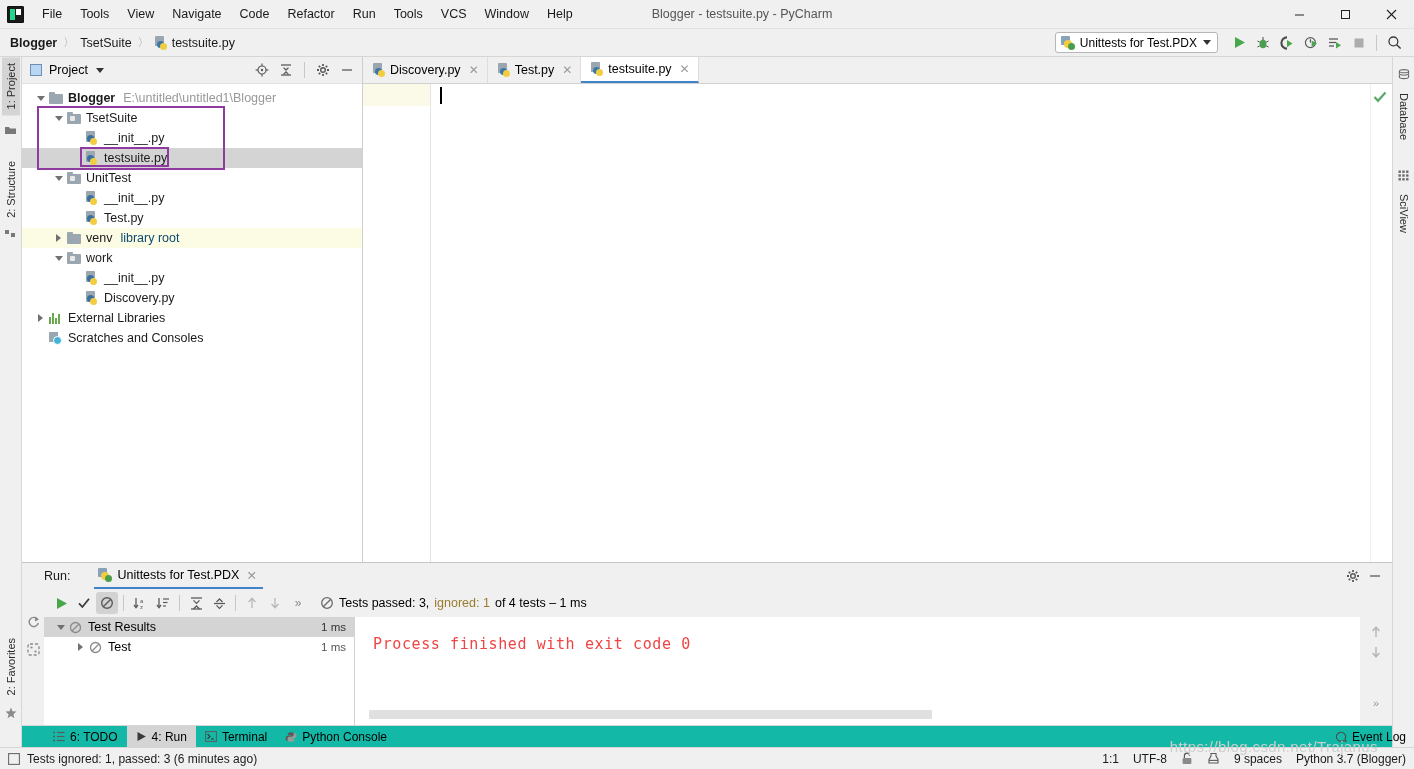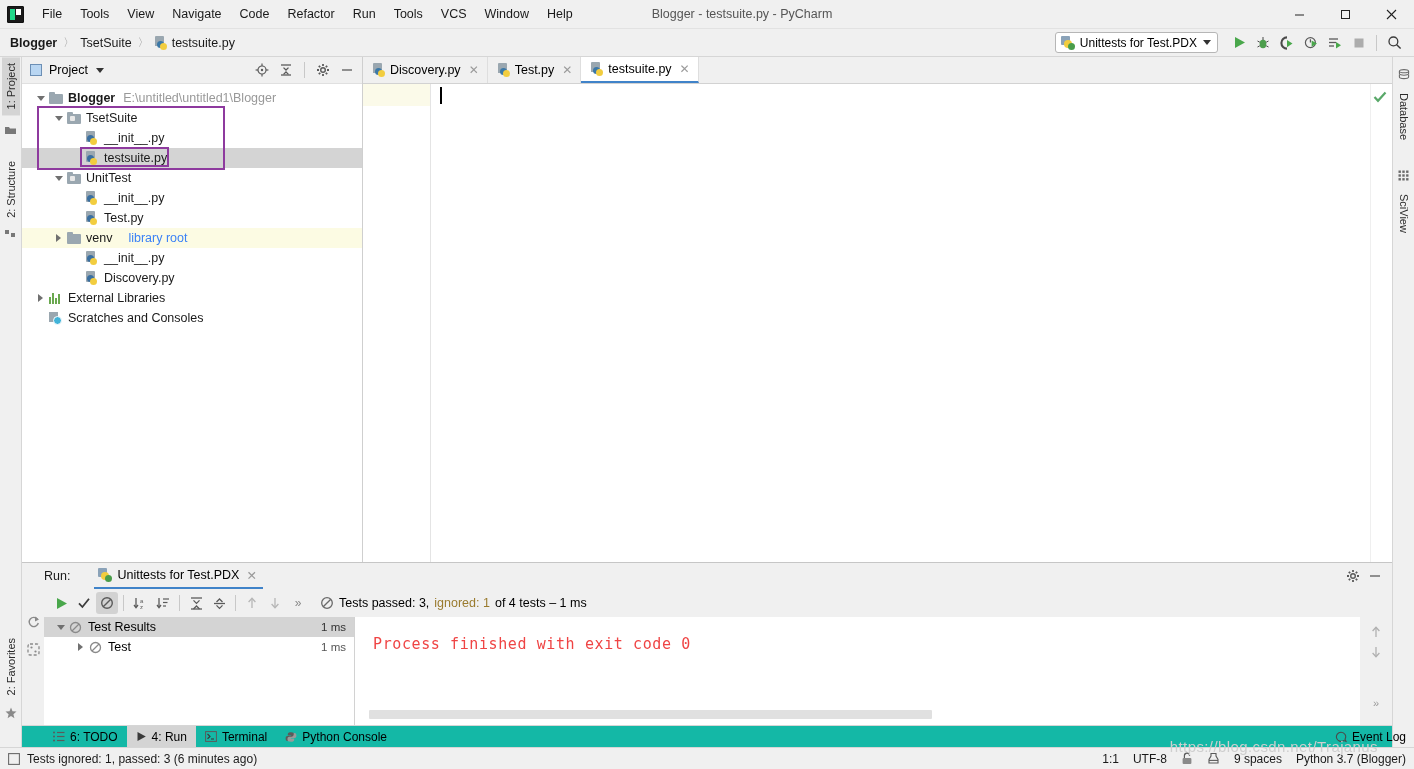"library root" .libroot { color: #3b82f6 -> #0c4a6e; margin-left: 16px -> 8px }
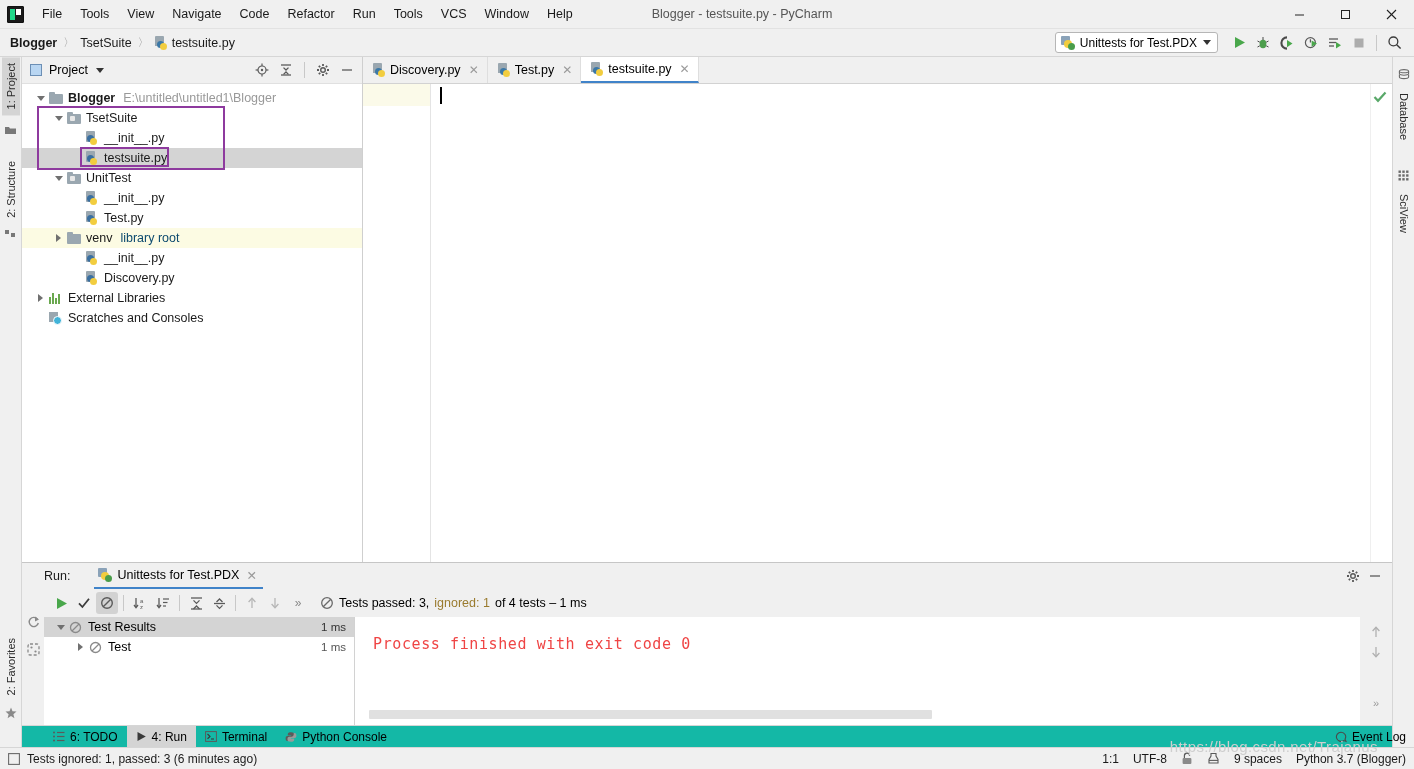"work" div.row { html: none -> <div> <span></span> <span> <i></i> </span> <span> <i></i> <i></i> <i></i> </span> <span>work</span> </div> }
